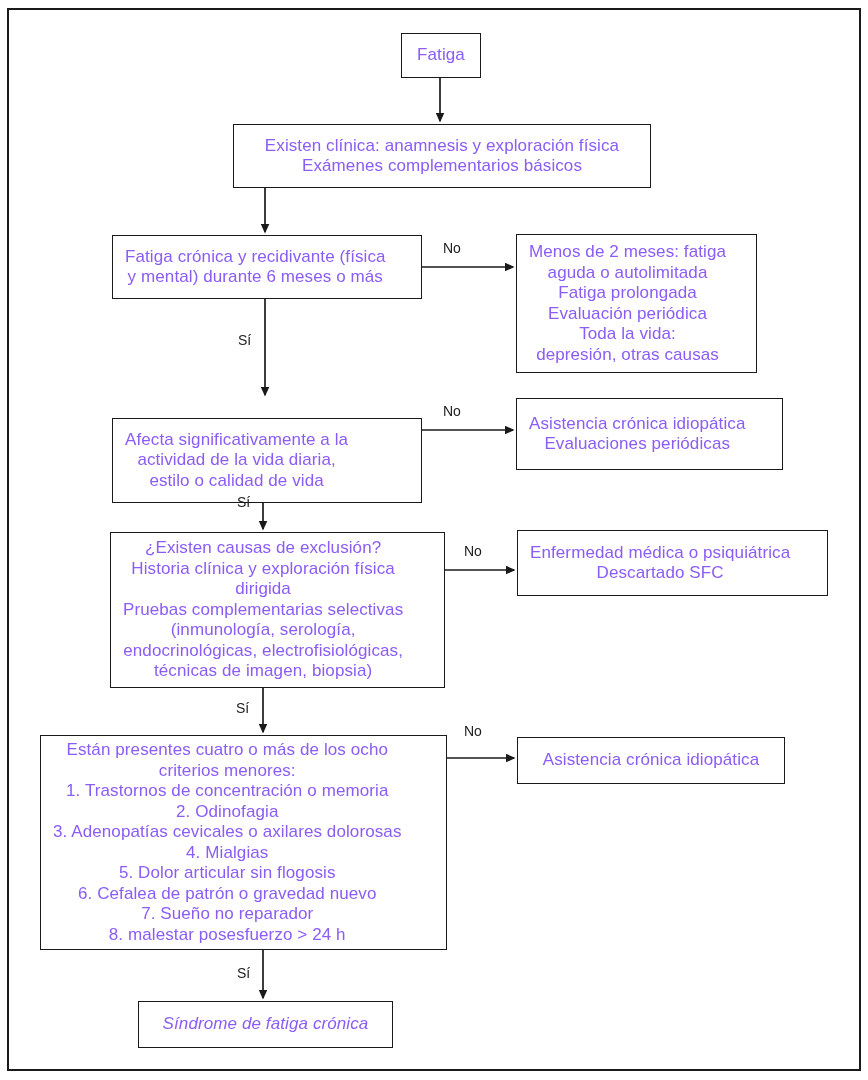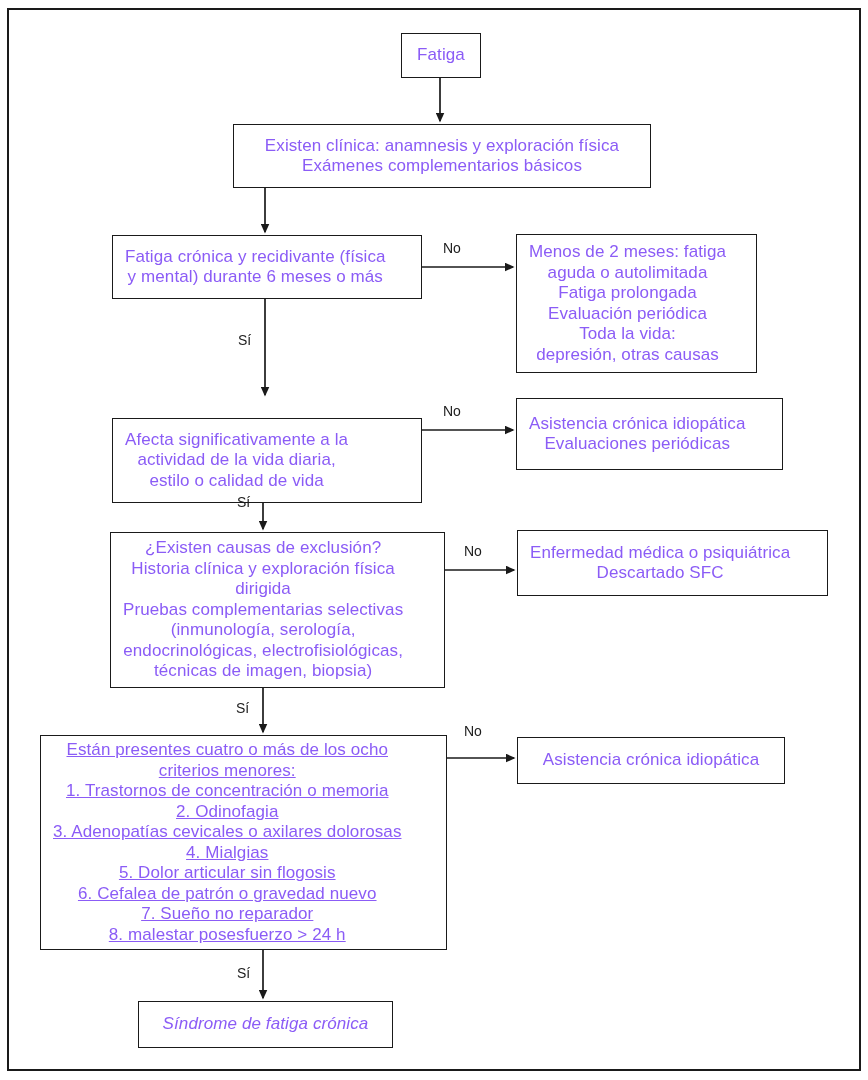"Están presentes cuatro o más" #n-criterios { text-decoration: underline -> none }
